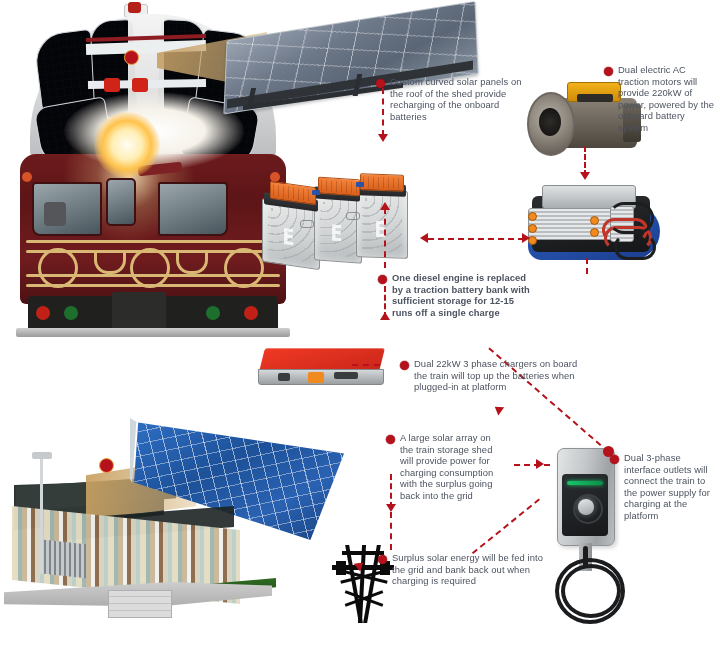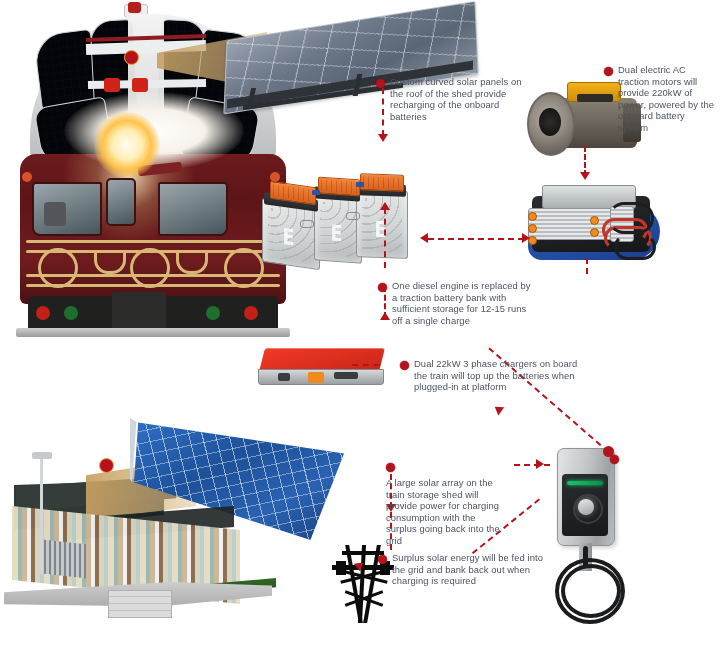"One diesel engine is replaced" div.callout { font-weight: none -> bold; top: 280px -> 272px }
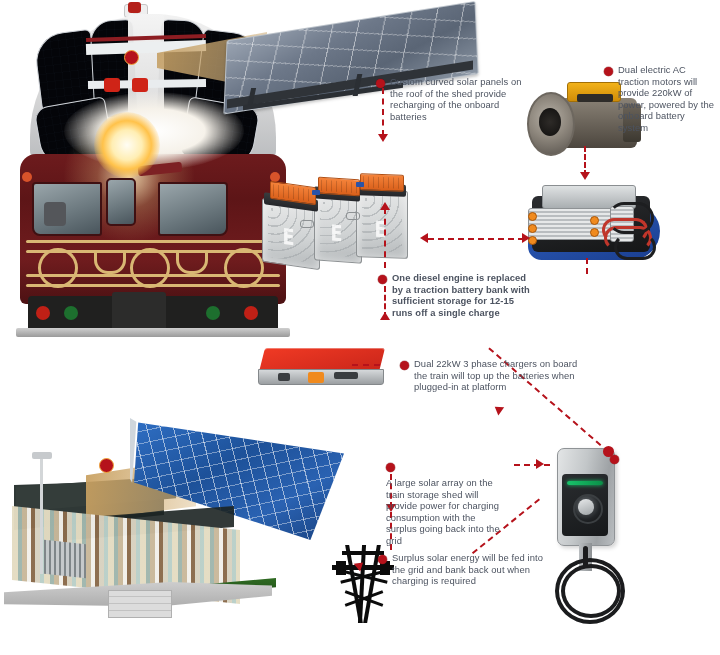"A large solar array on" div.callout { flex-direction: column -> none; top: 460px -> 432px }
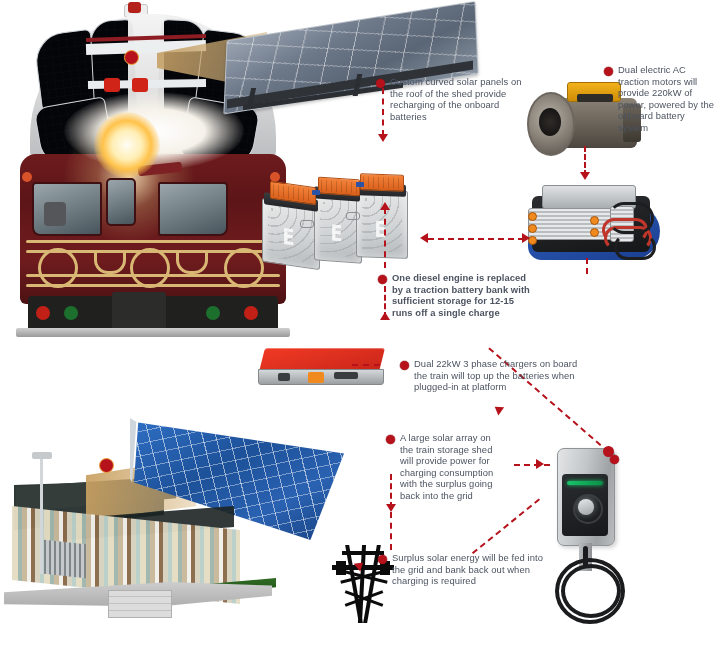"Dual 3-phase interface outlets will" div.ctext { html: none -> <div>Dual 3-phase interface outlets will connect the train to the power supply for charging at the platform</div> }
